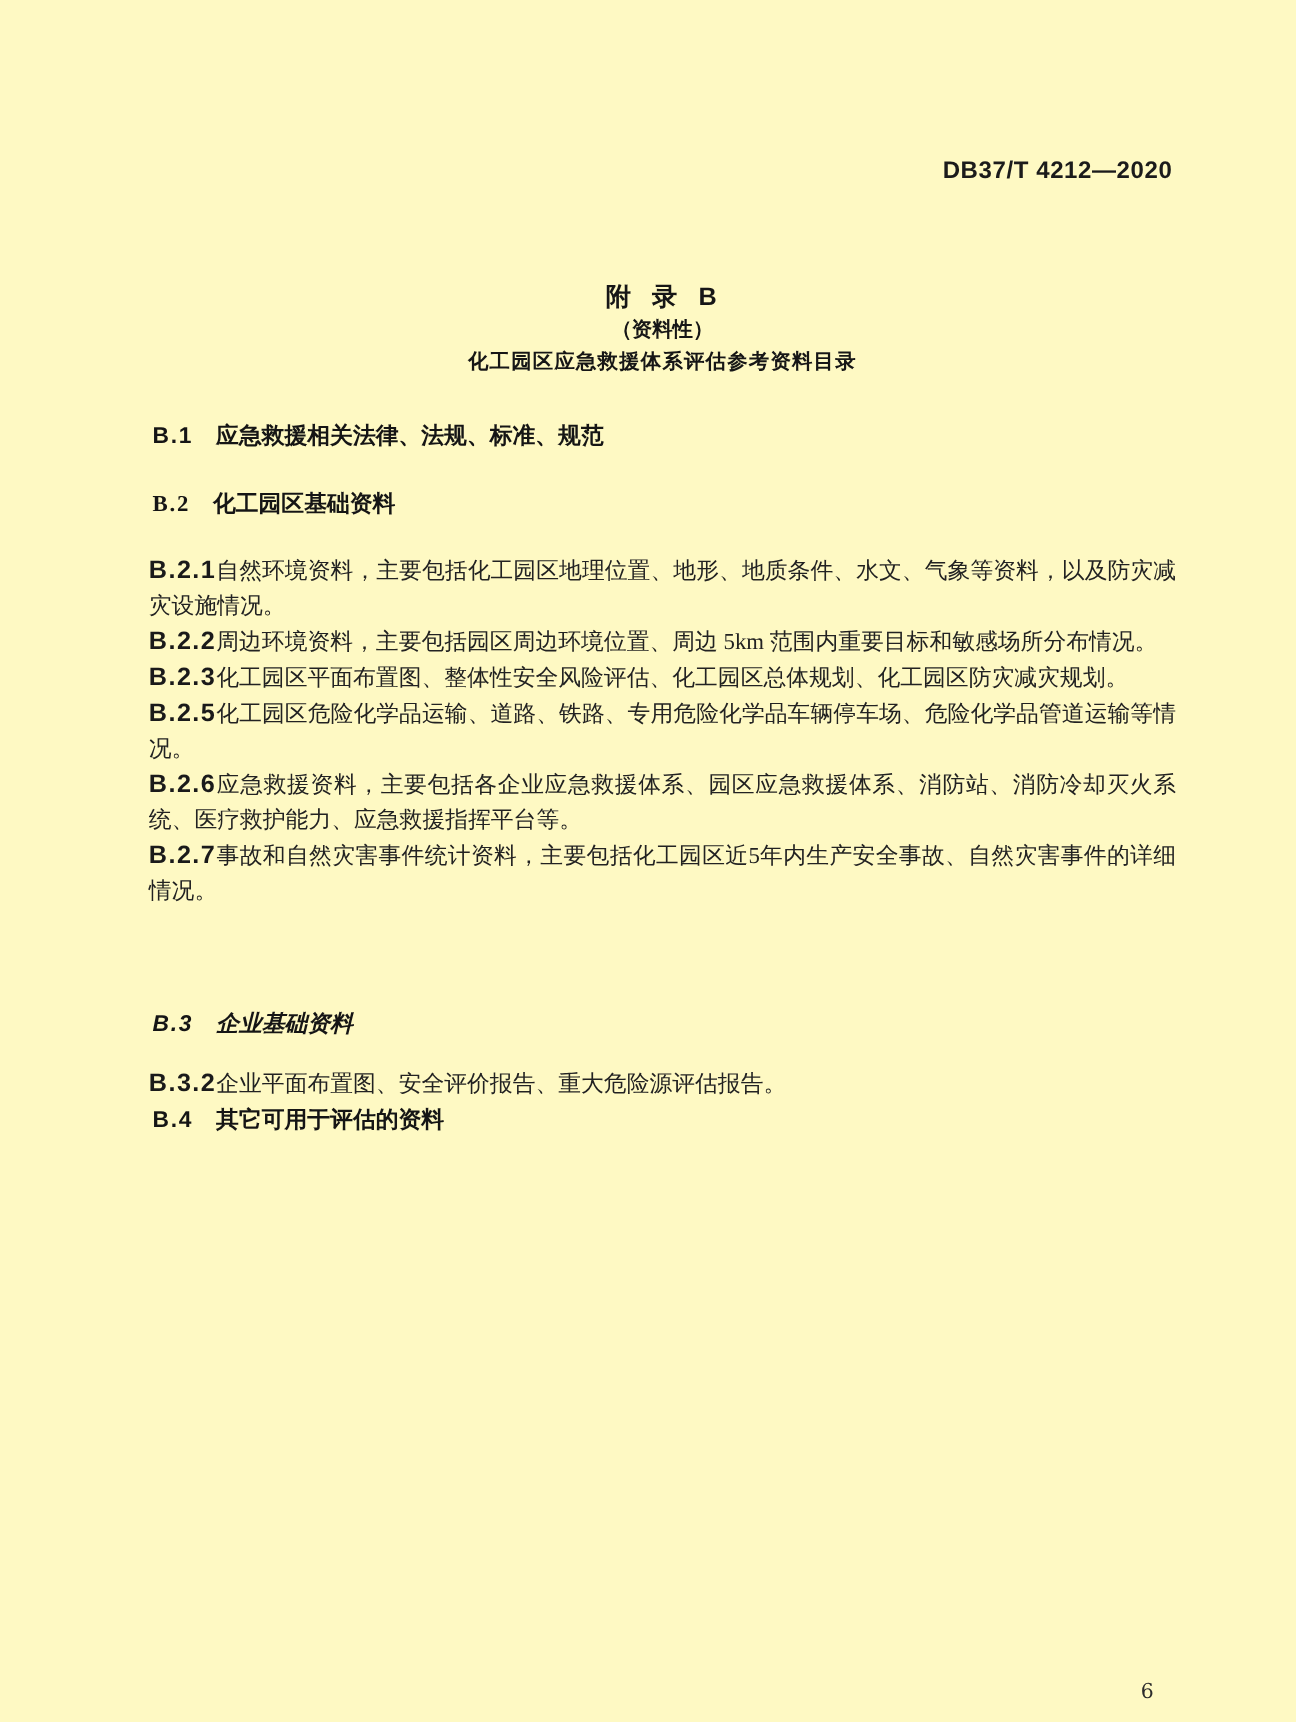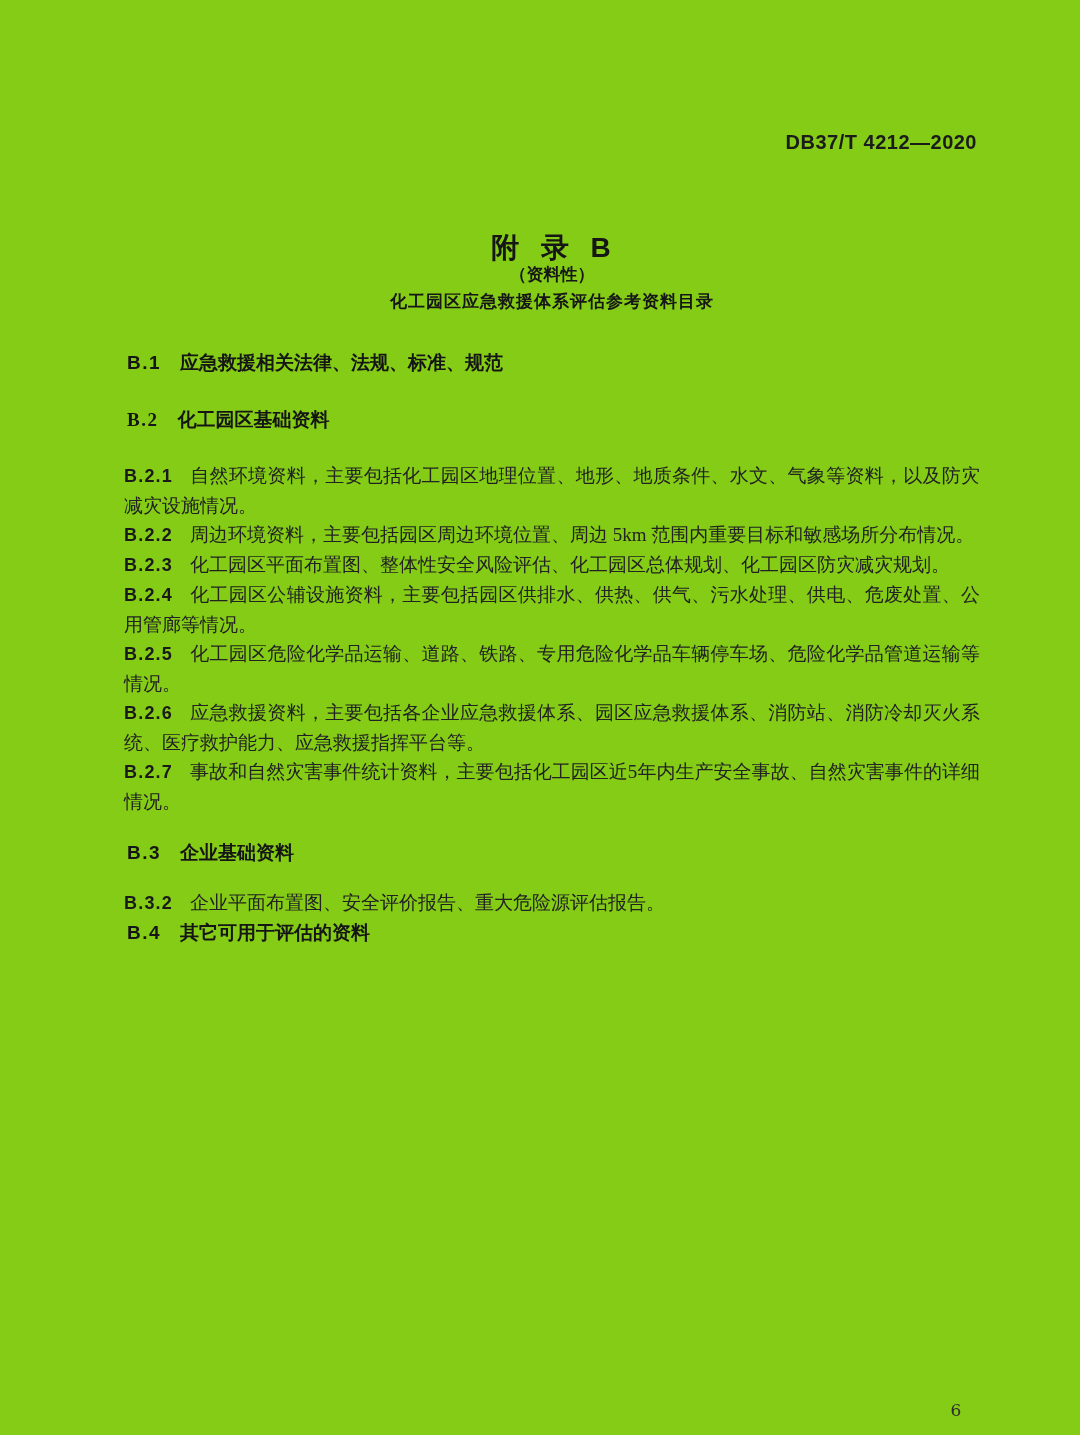"DB37/T 4212—2020" .page { background: #84cc16 -> #fef9c3 }
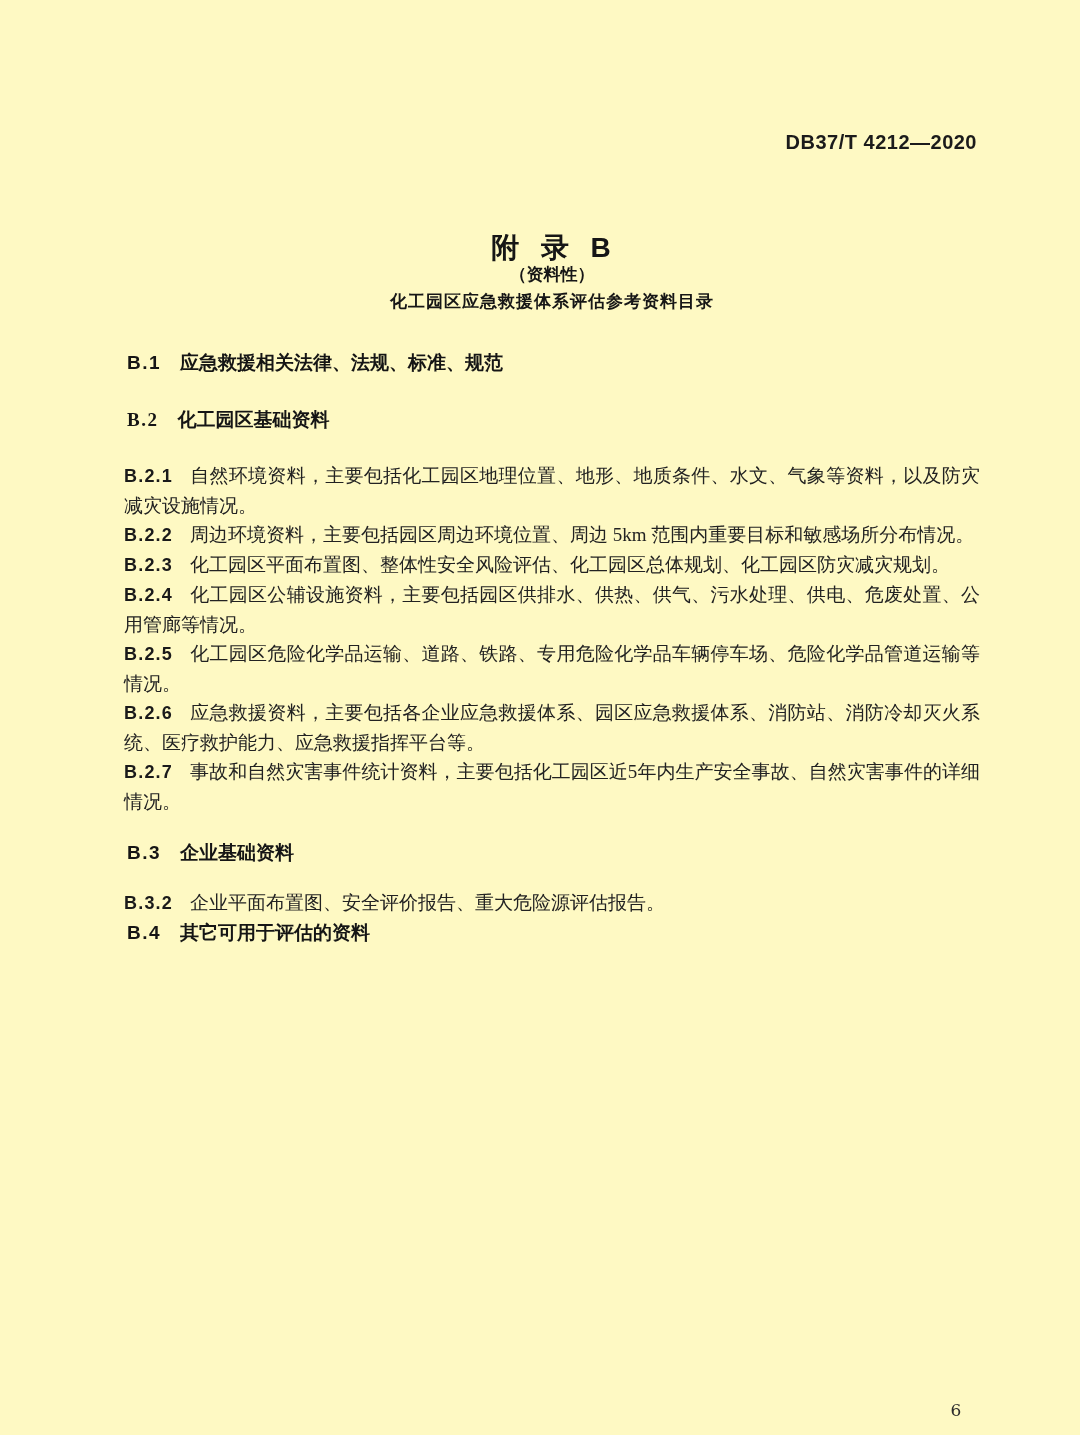"附 录 B" .t1 { font-size: 28px -> 21px }
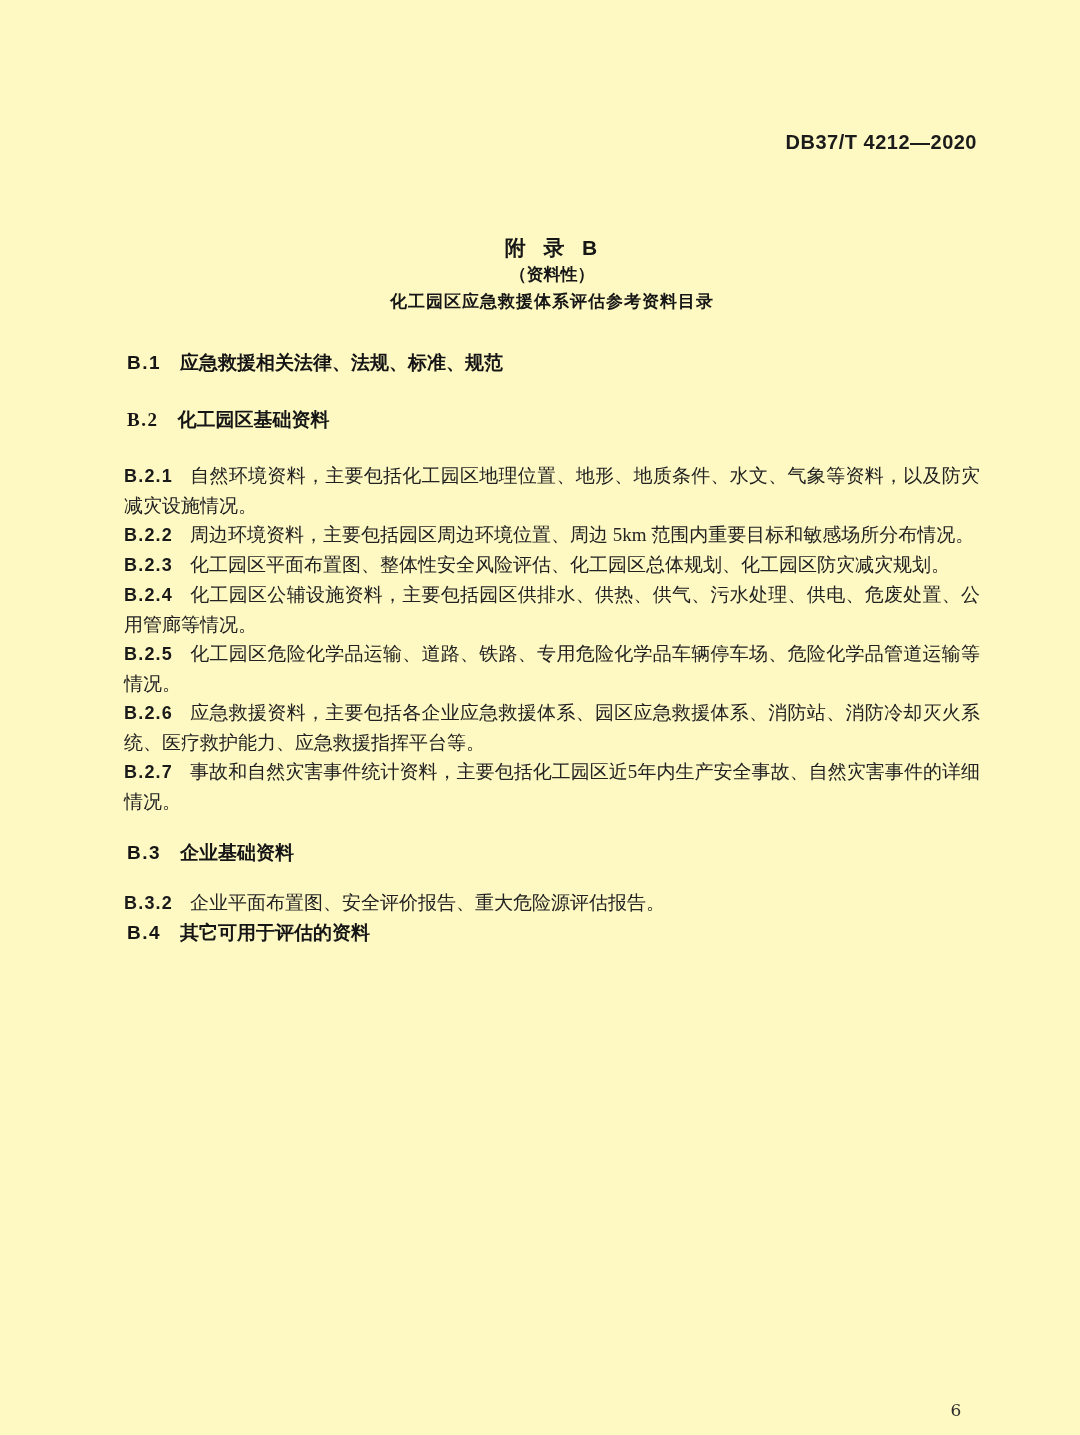"B.2.1" .para .num { font-size: 18px -> 21px; margin-right: 17px -> none }
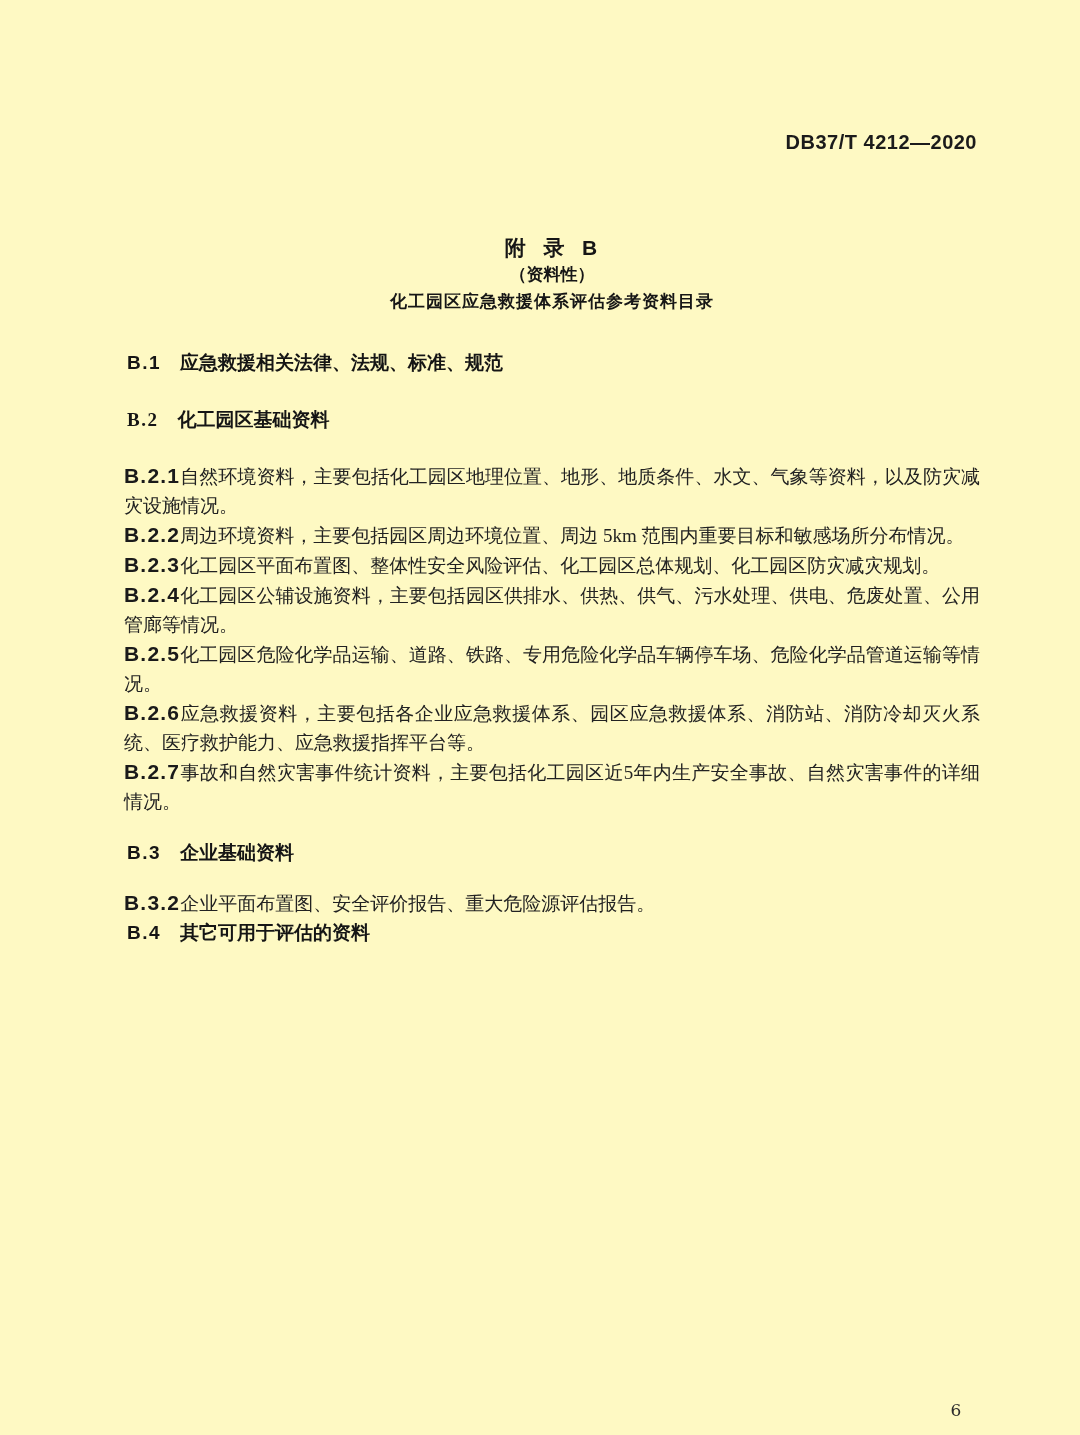"B.2.4化工园区公辅设施资料，主要包括园区供排水、供热、供气、污水处理、供电、" p.para { html: <p><span>B.2.4</span><span>化工园区公辅设施资料，主要包括园区供排水、供热、供气、污水处理、供电、危废处置、公用管廊等情况。</span></p> -> none }
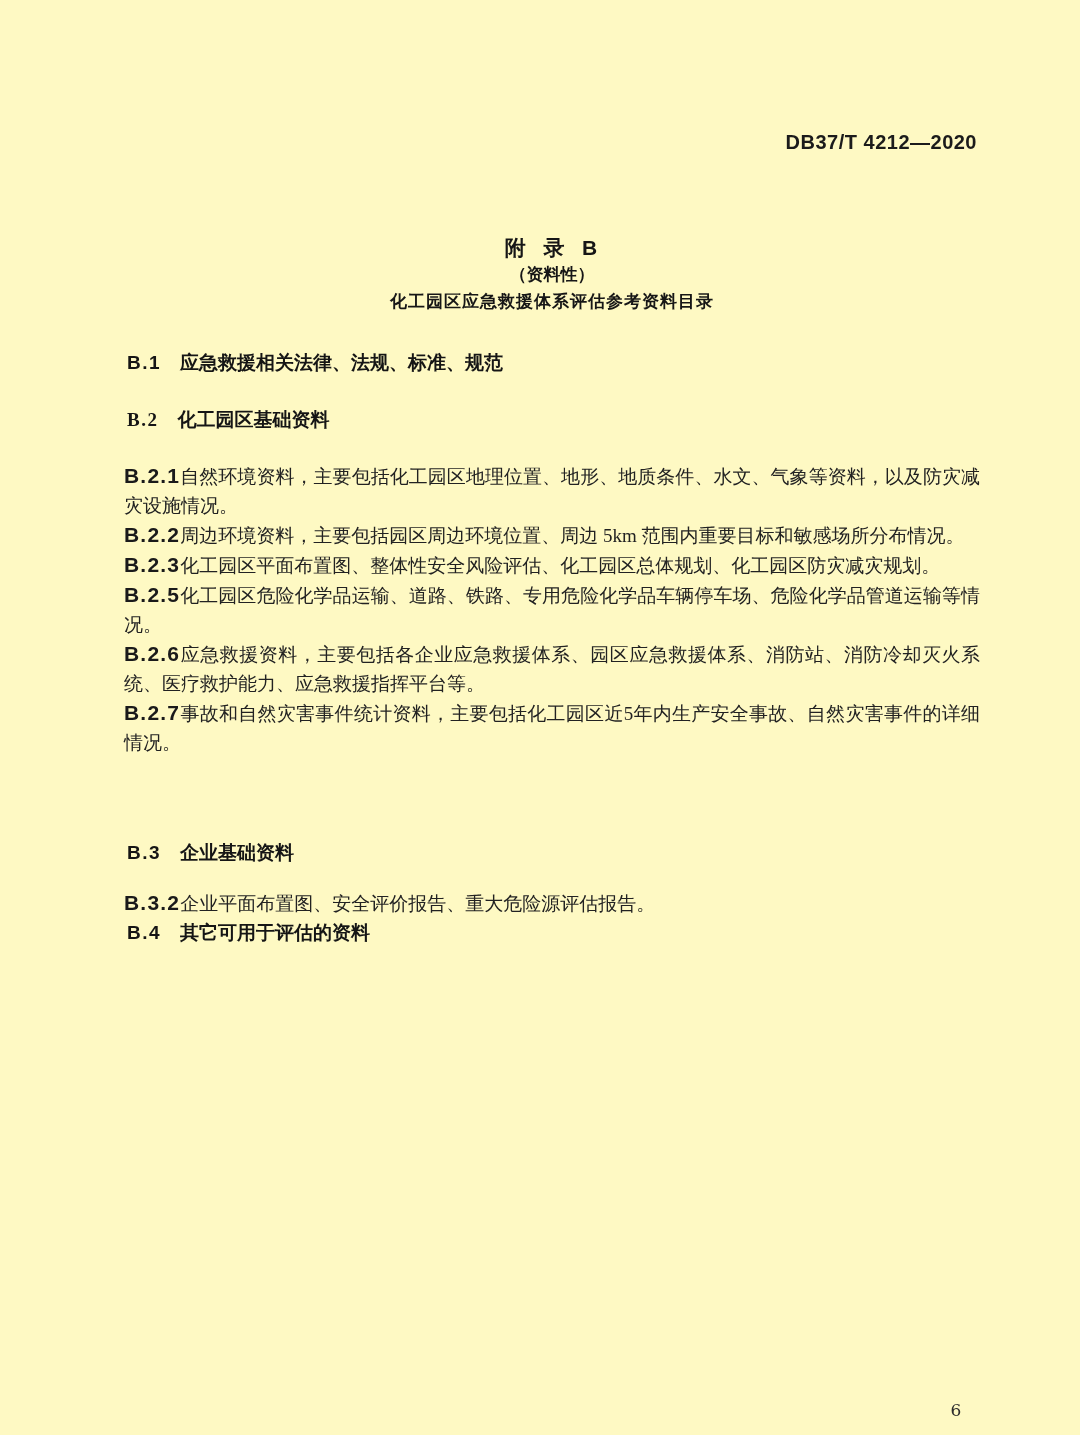"B.3 企业基础资料" .h-b3 { font-style: none -> italic }
